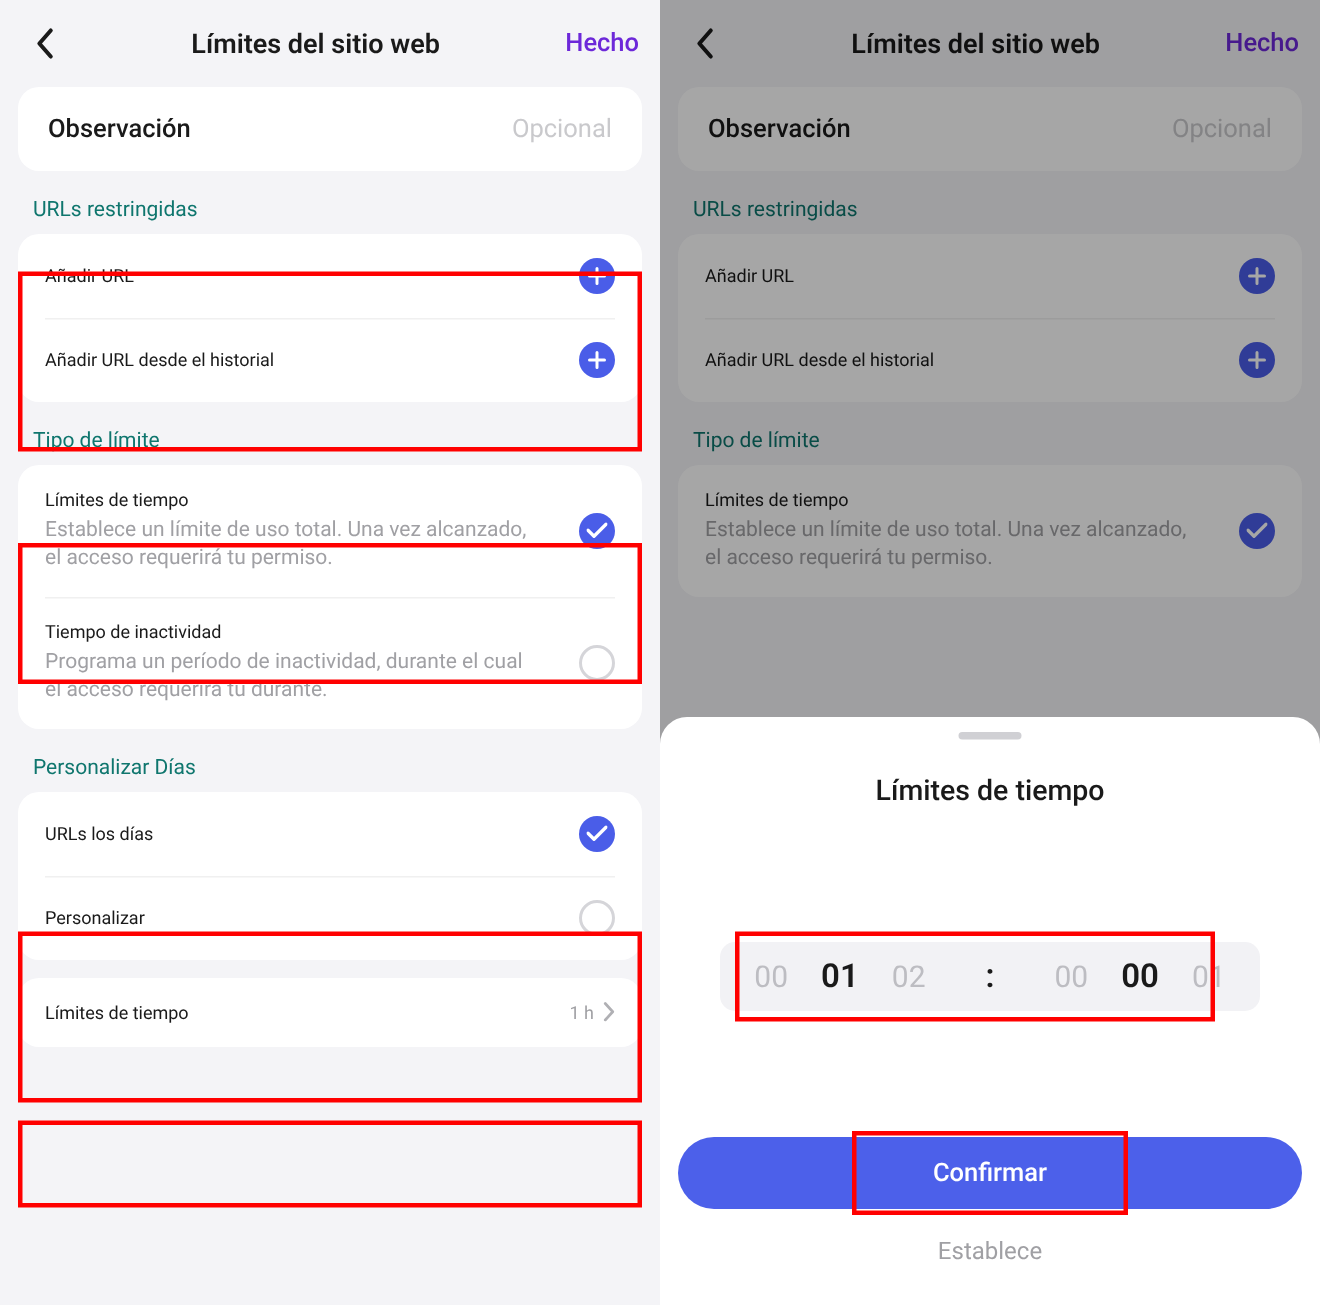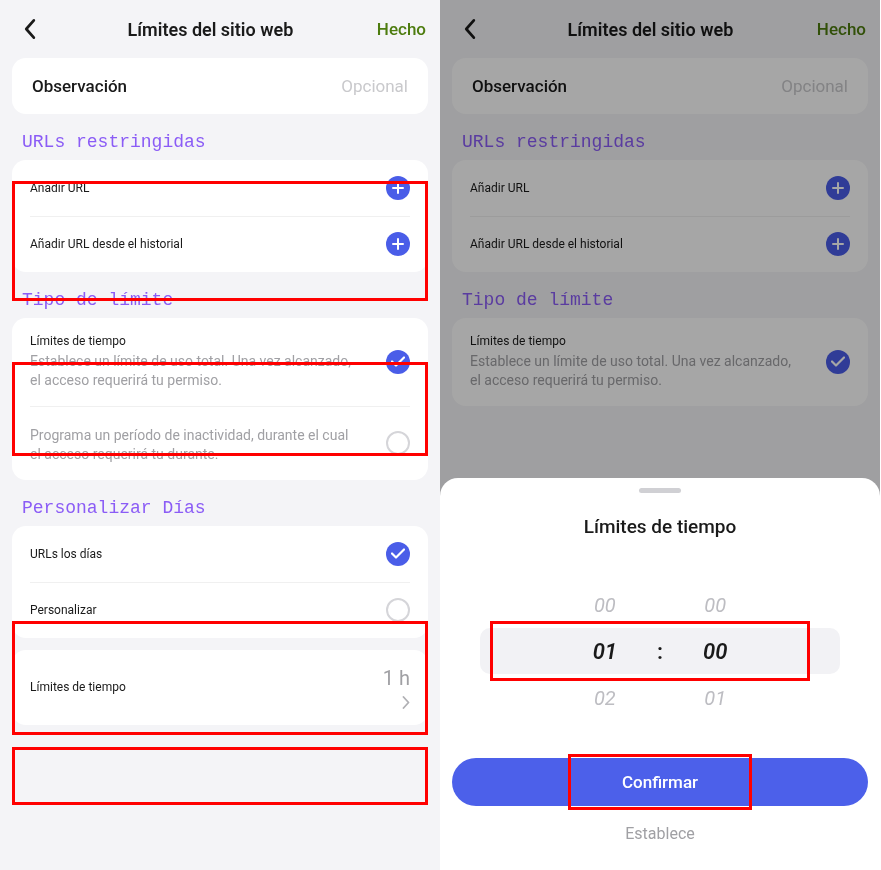"Hecho" .header-done { color: #4d7c0f -> #6d28d9 }
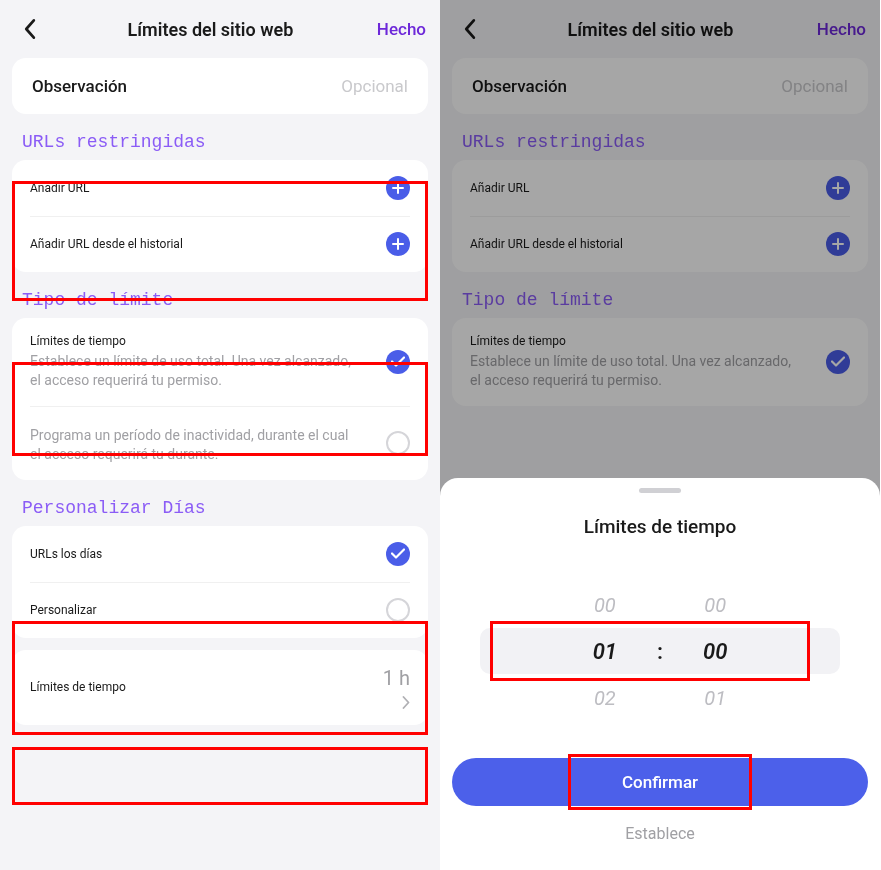"URLs restringidas" .section-label { color: #8b5cf6 -> #0f766e; font-family: Liberation Mono, monospace -> none; font-size: 18px -> 14px }
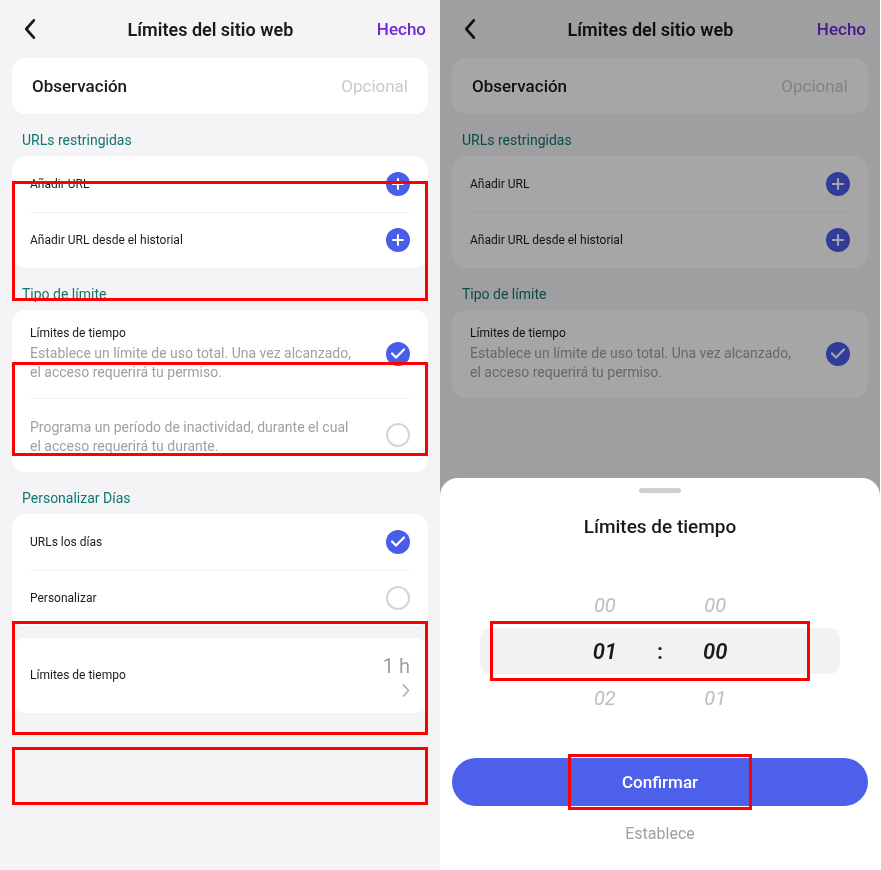"Tiempo de inactividad" span.row-text { html: none -> <span>Tiempo de inactividad</span> }
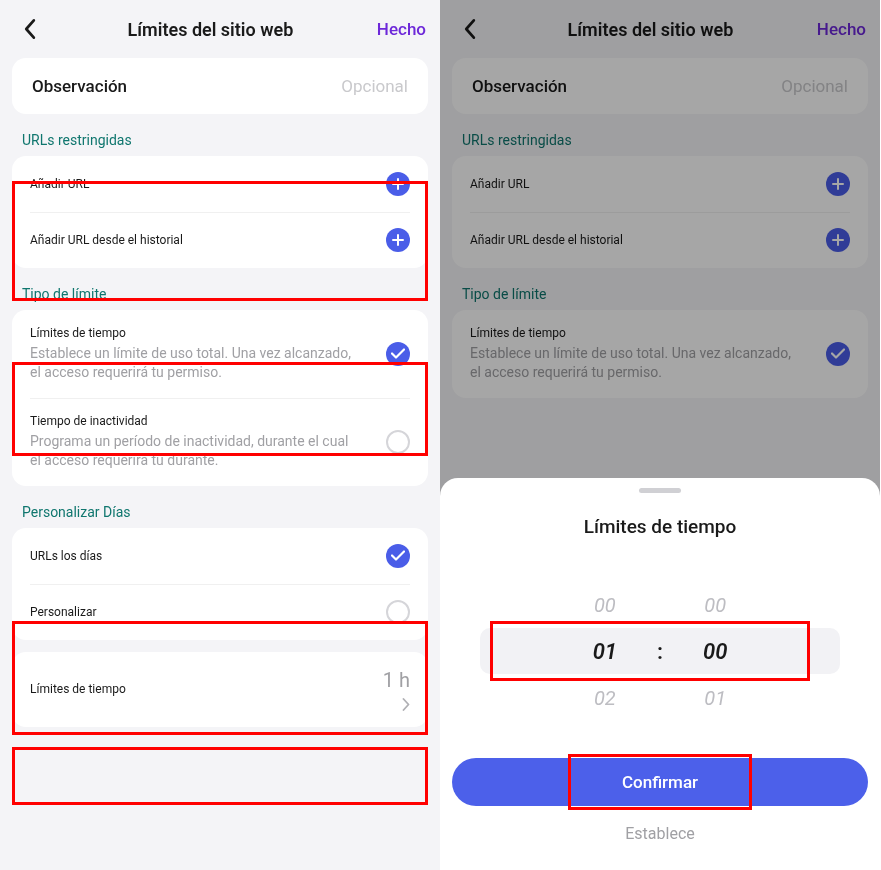"00" .picker-col { align-items: center -> none; flex-direction: column -> row; font-style: italic -> none }
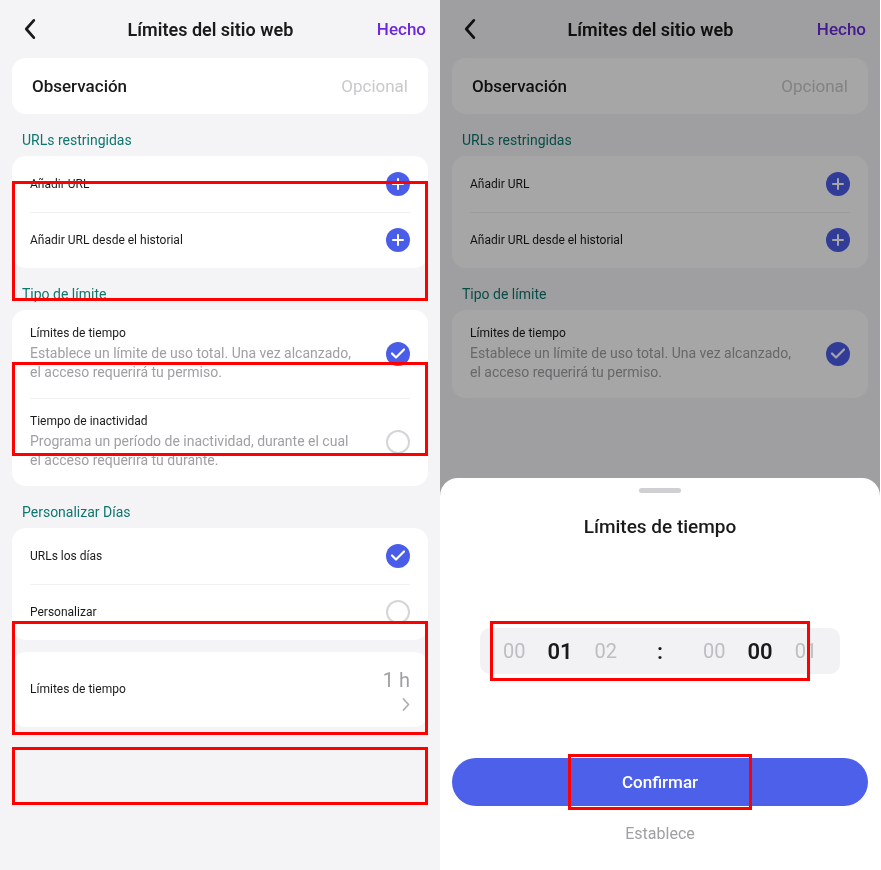"1 h" .row-value { align-items: flex-end -> center; flex-direction: column -> none; font-size: 20px -> 12px }
